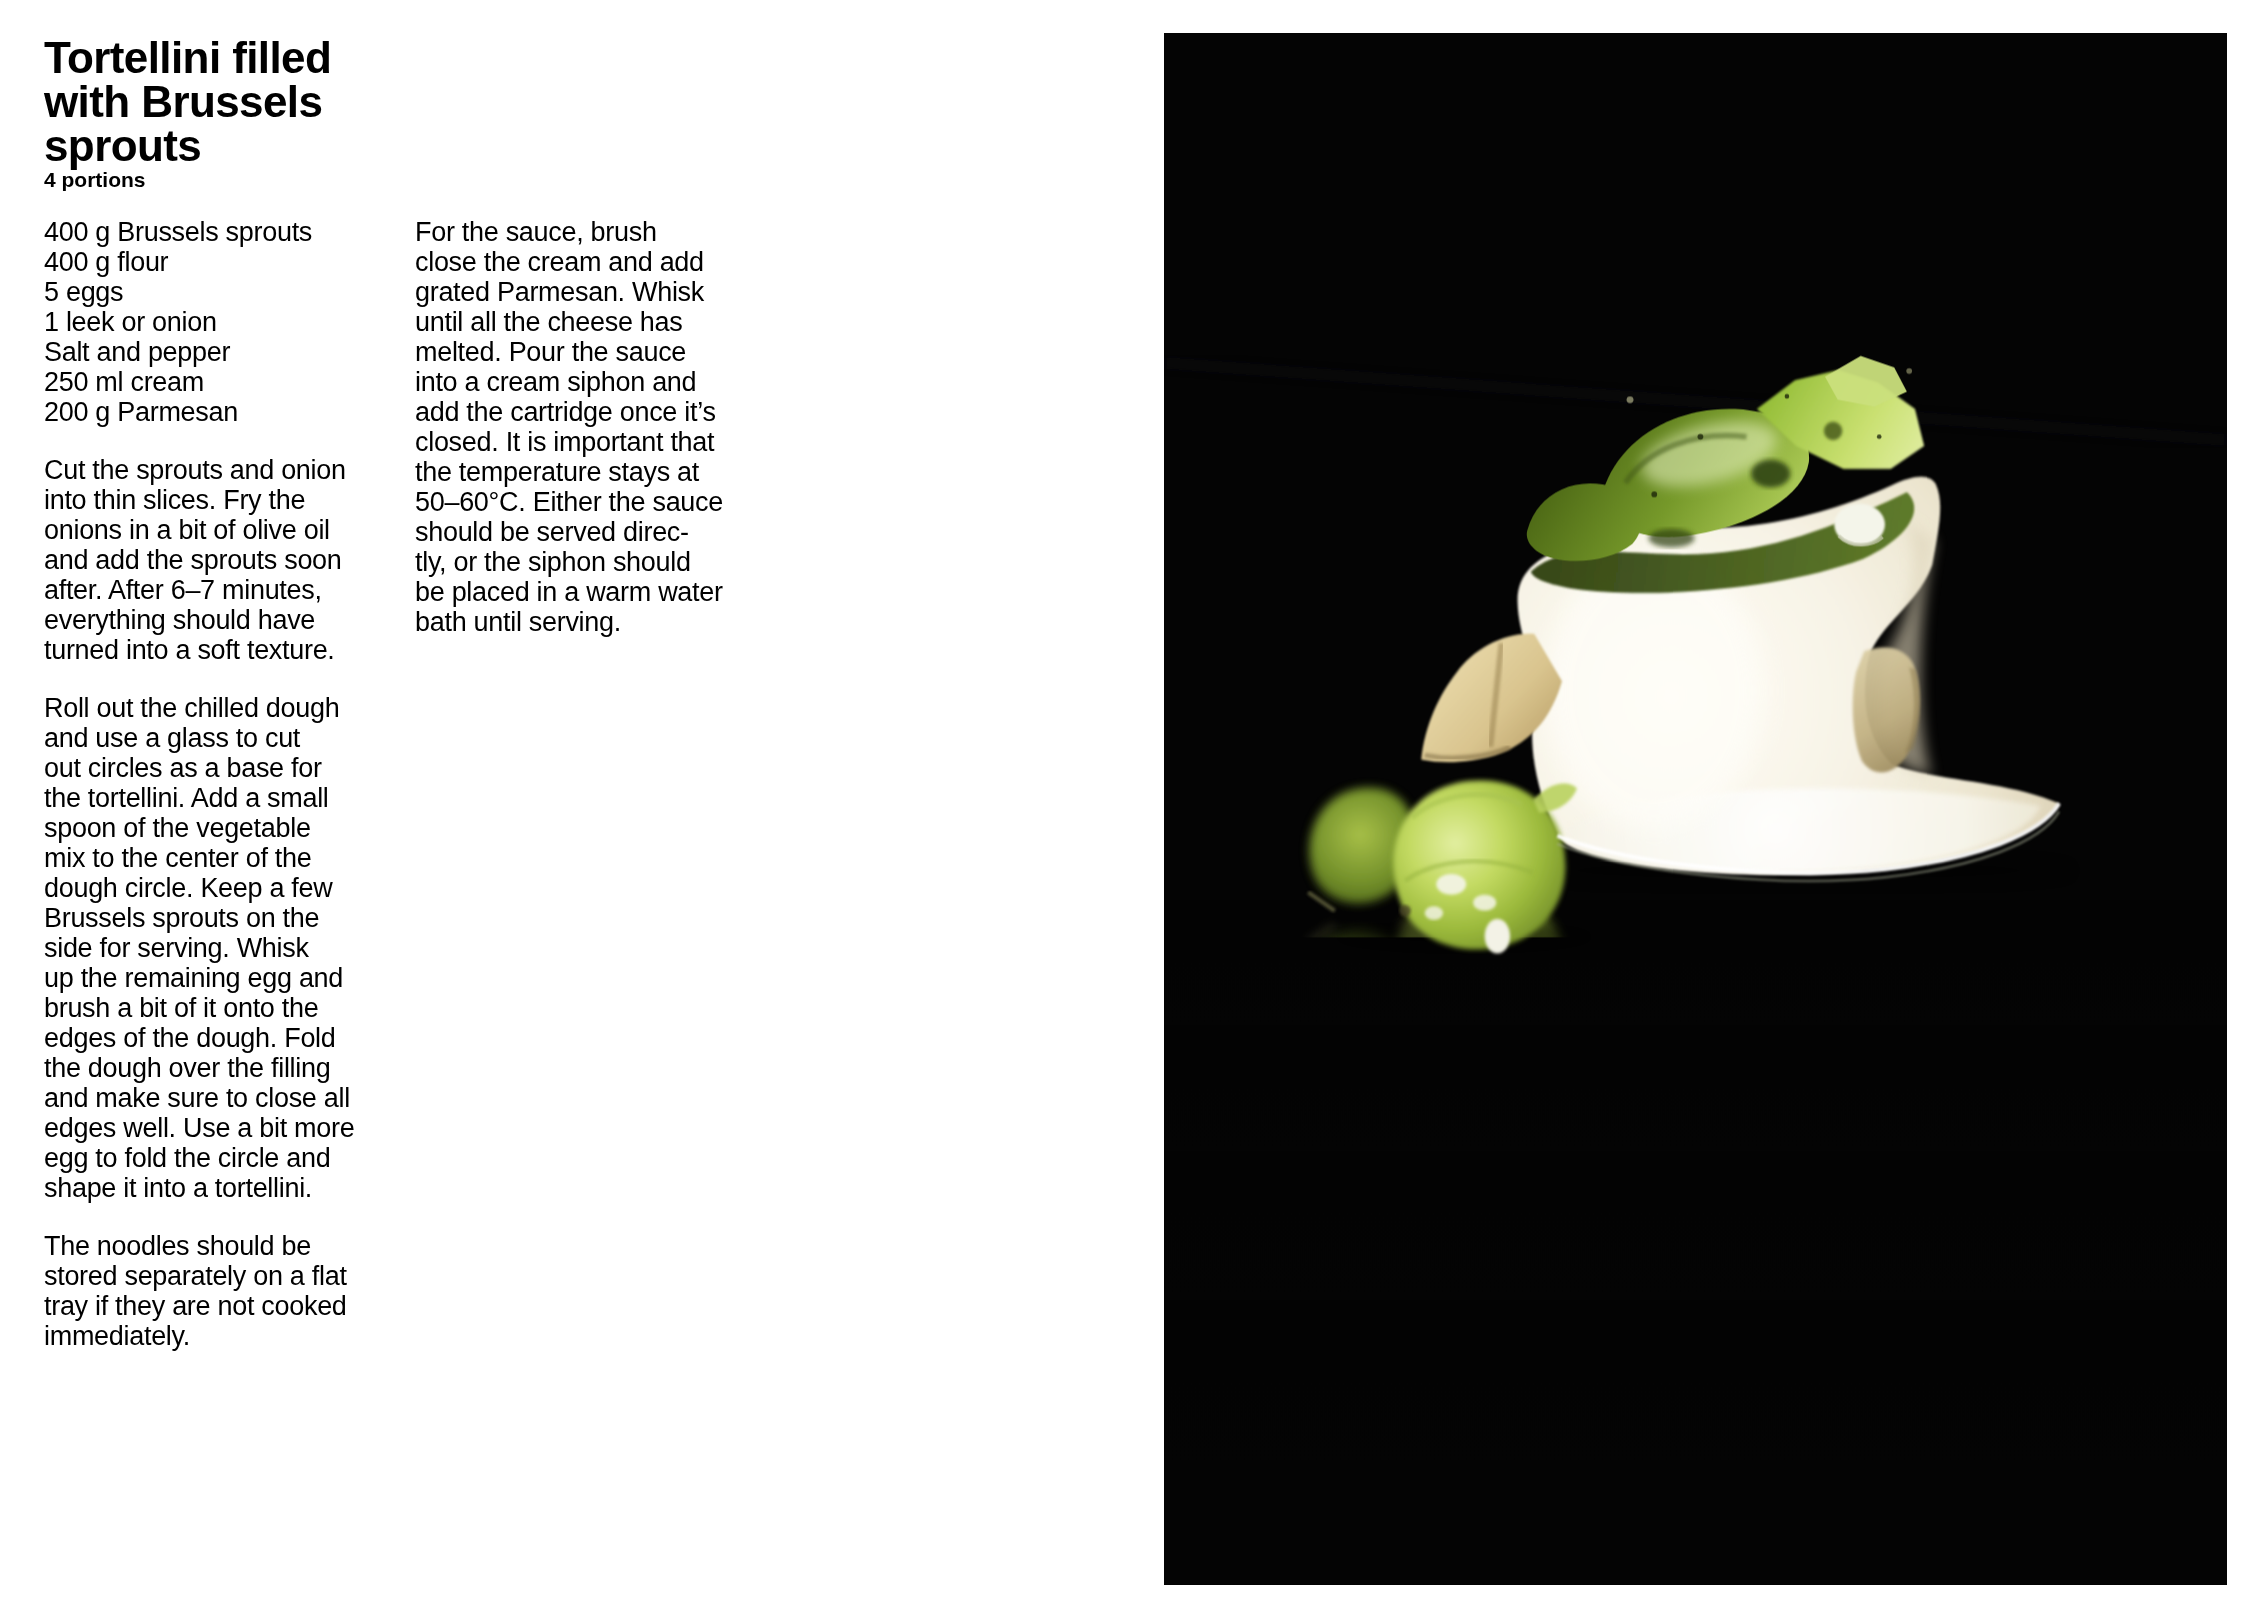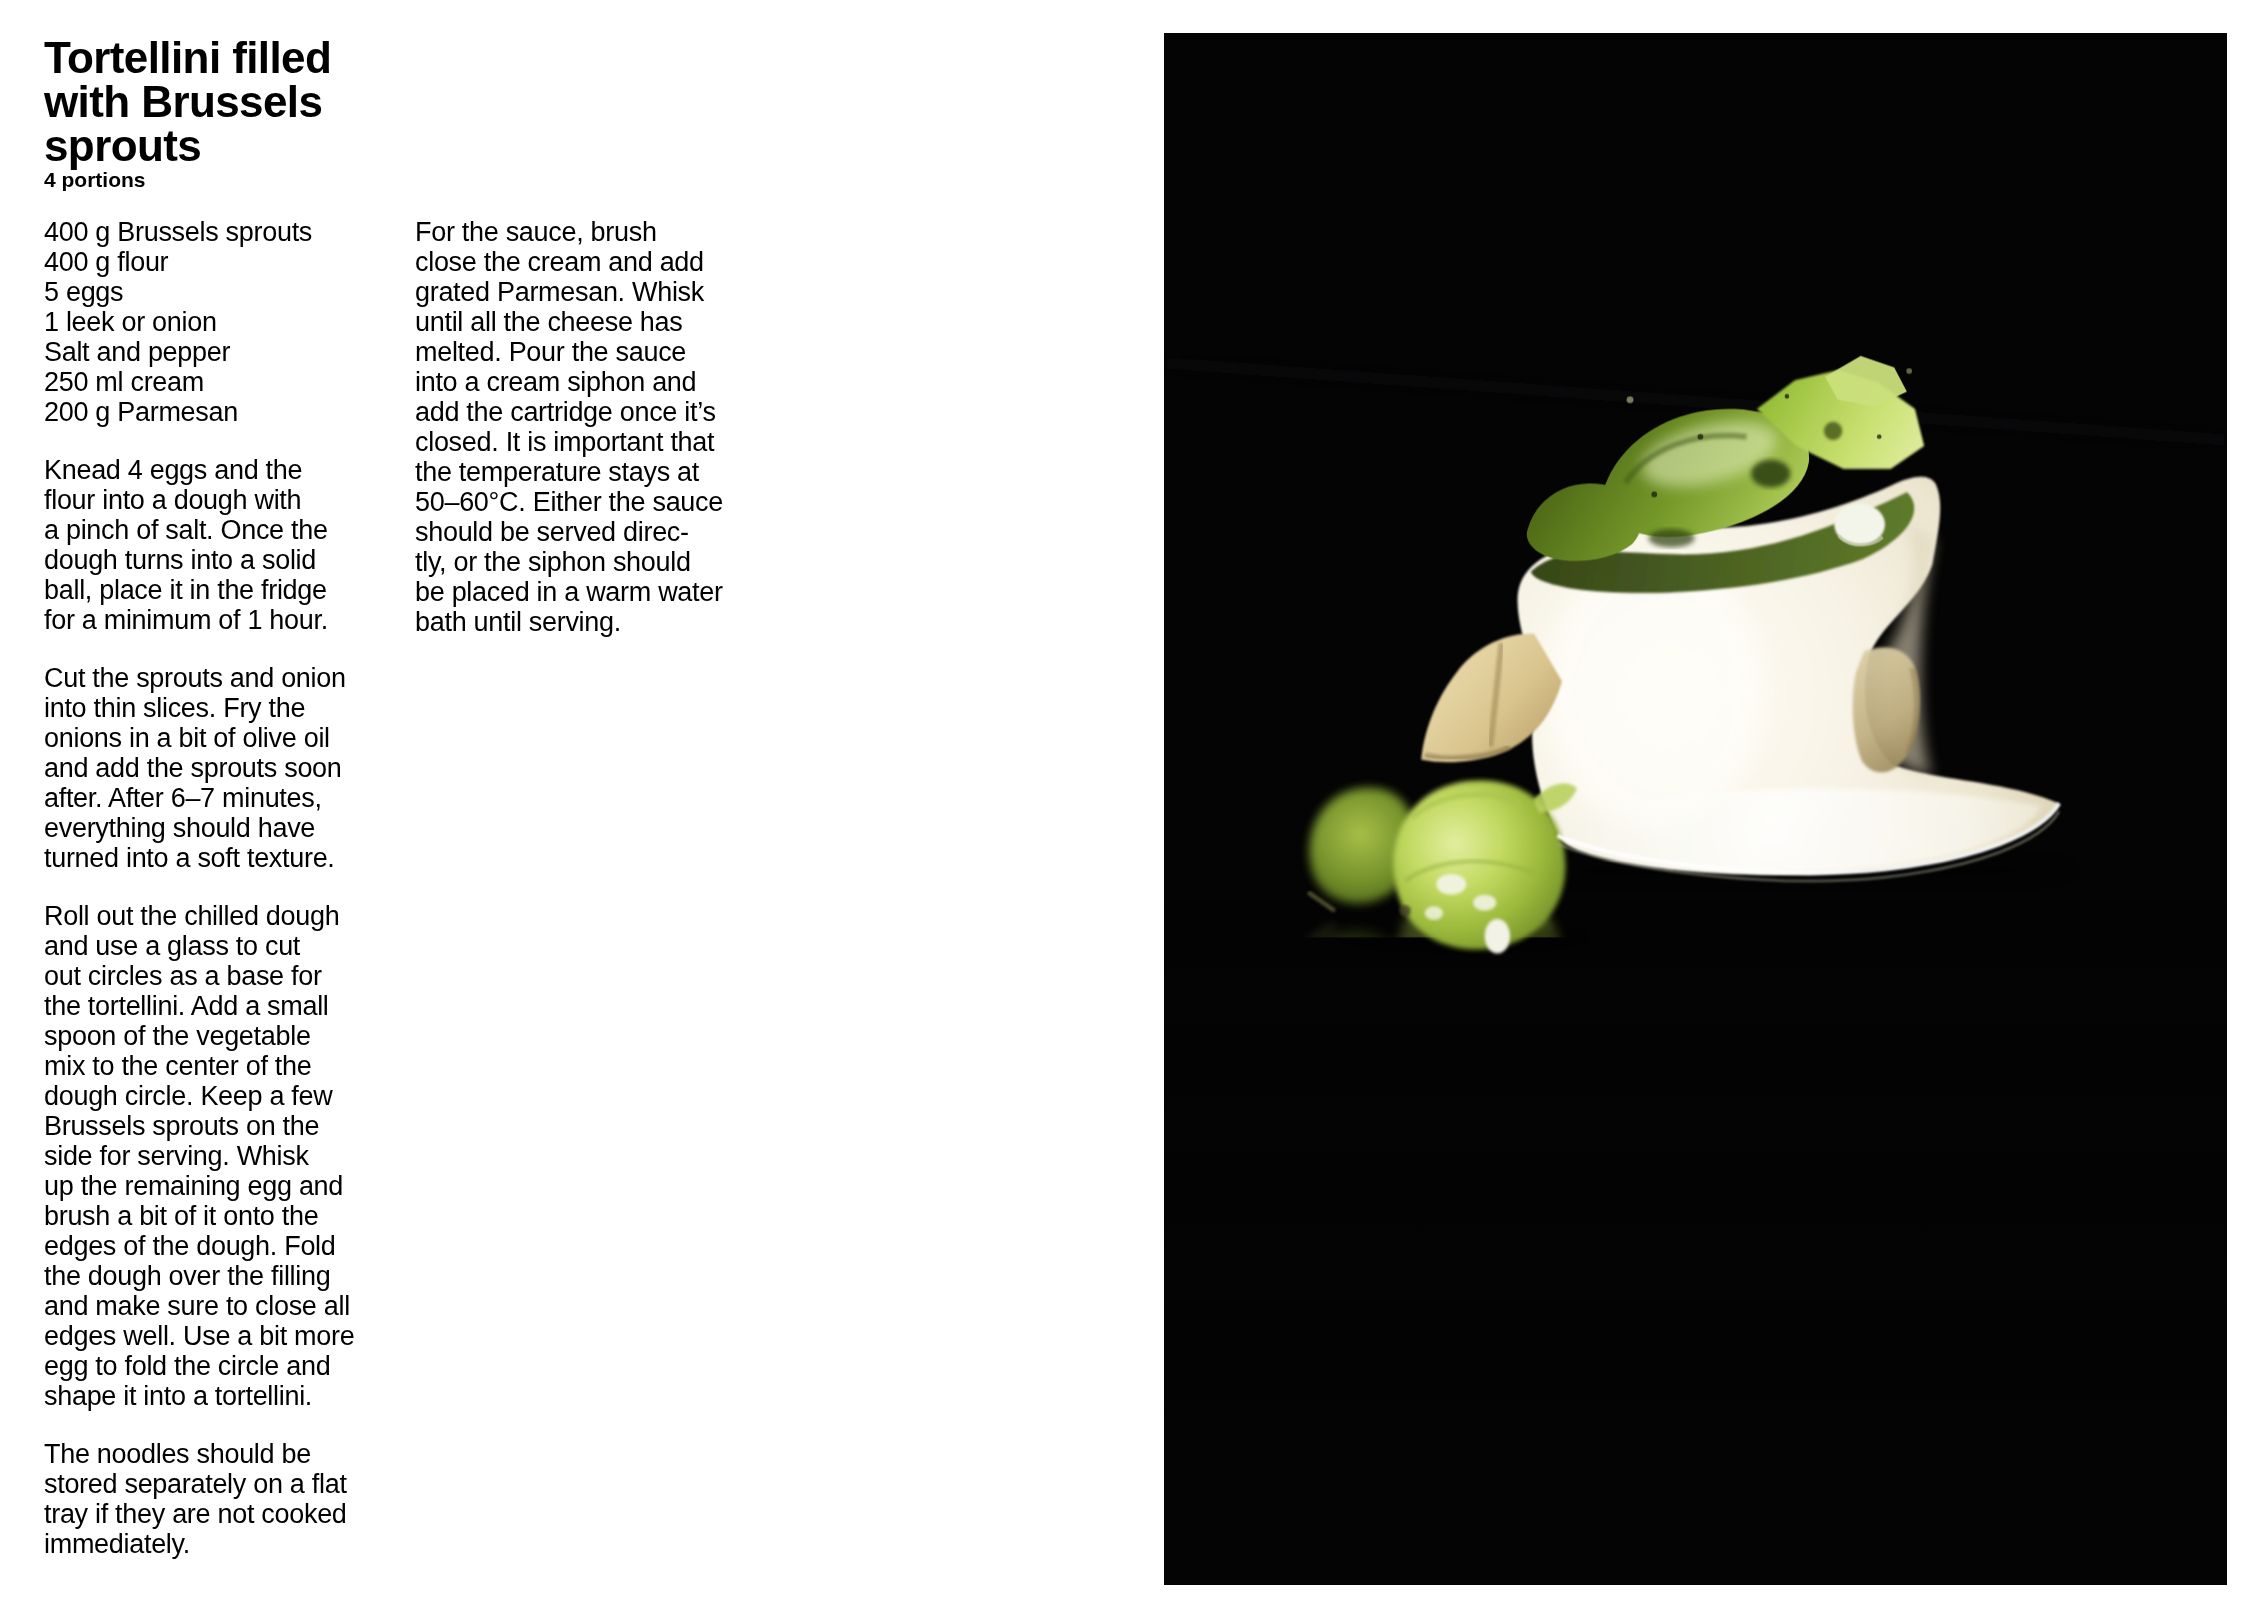"Knead 4 eggs and the" div.para { html: <div> <div>Knead 4 eggs and the</div> <div>flour into a dough with</div> <div>a pinch of salt. Once the</div> <div>dough turns into a solid</div> <div>ball, place it in the fridge</div> <div>for a minimum of 1 hour.</div> </div> -> none }
